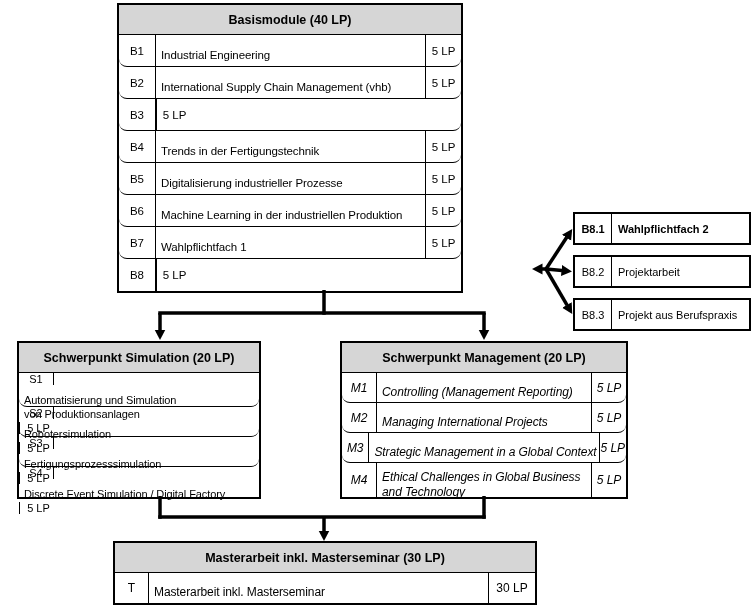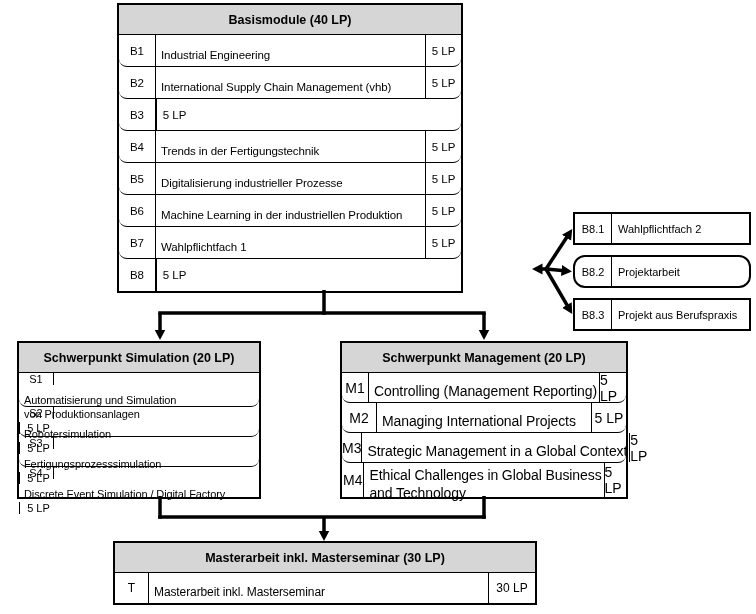"B8.1" #opt1 { font-weight: none -> bold }
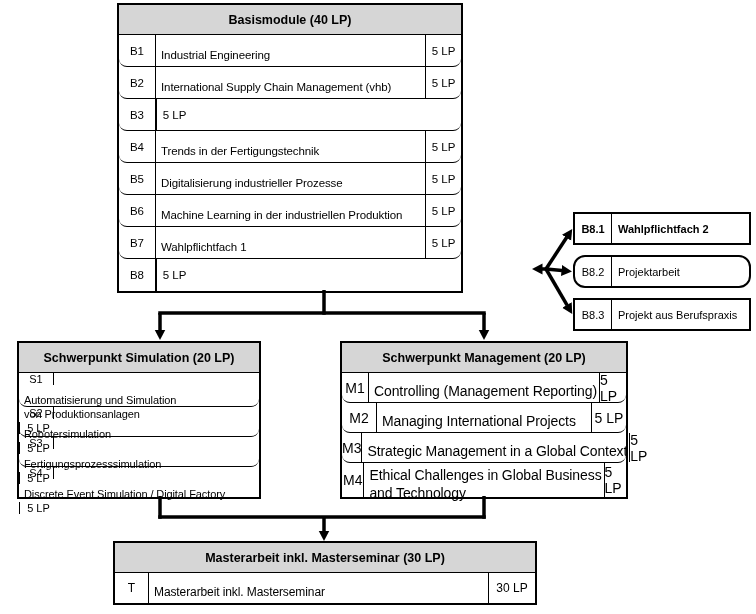"B8.2" #opt2 { border-radius: 12px -> none }
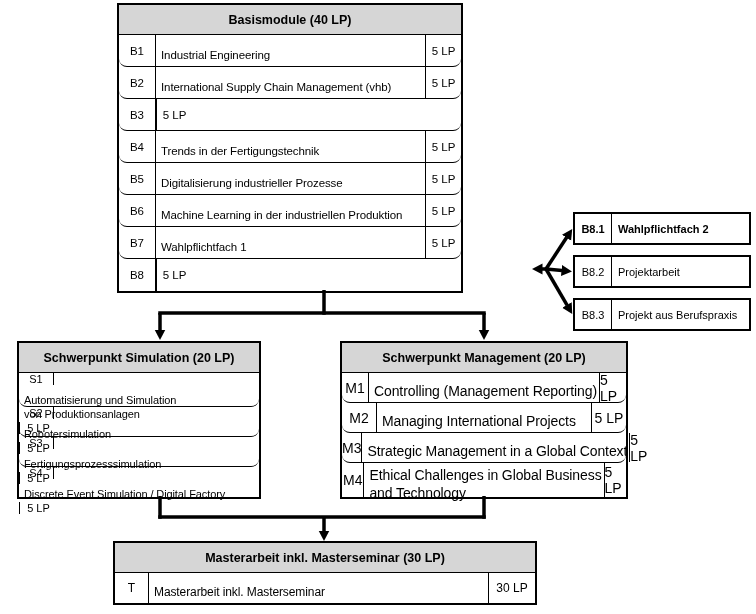"M1" #mgmt .row { font-size: 14px -> 12px; font-style: none -> italic }
